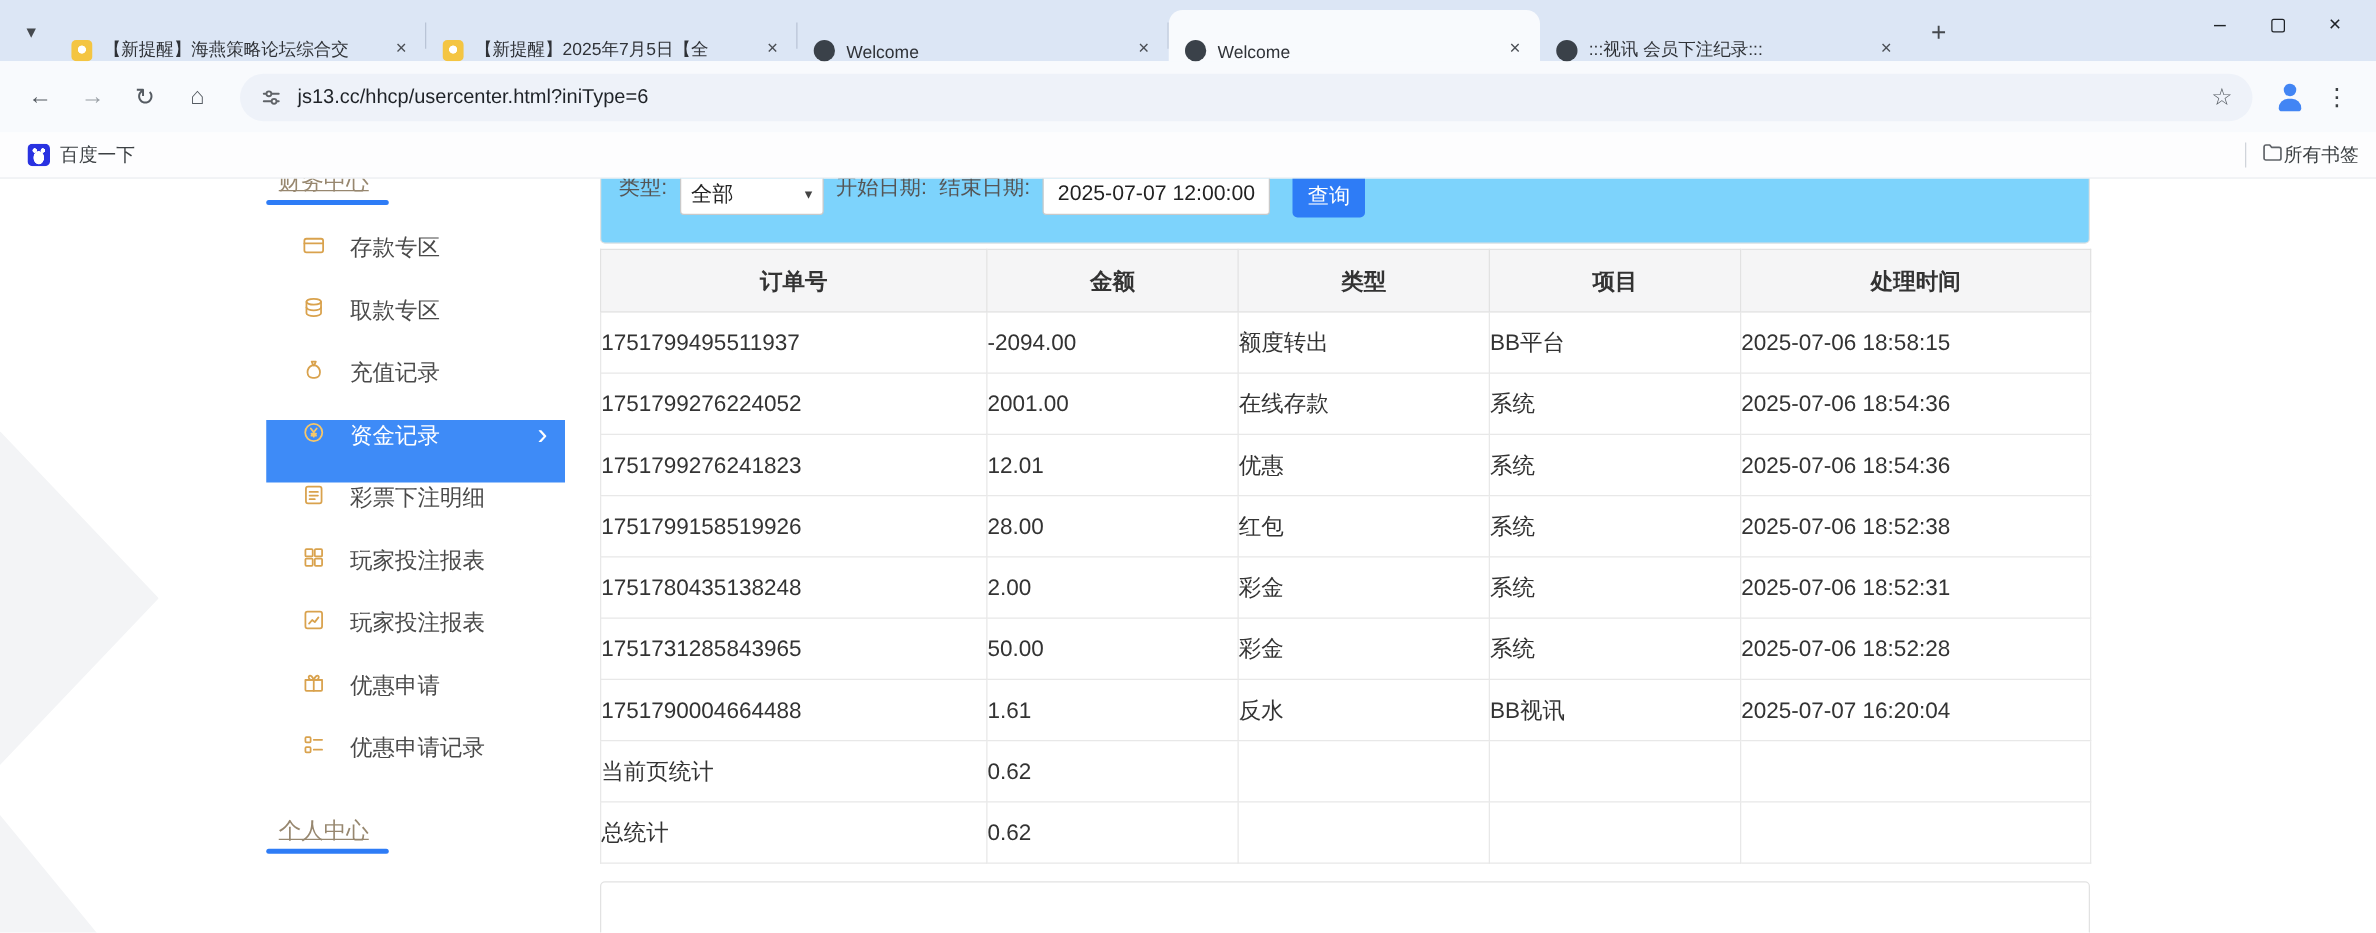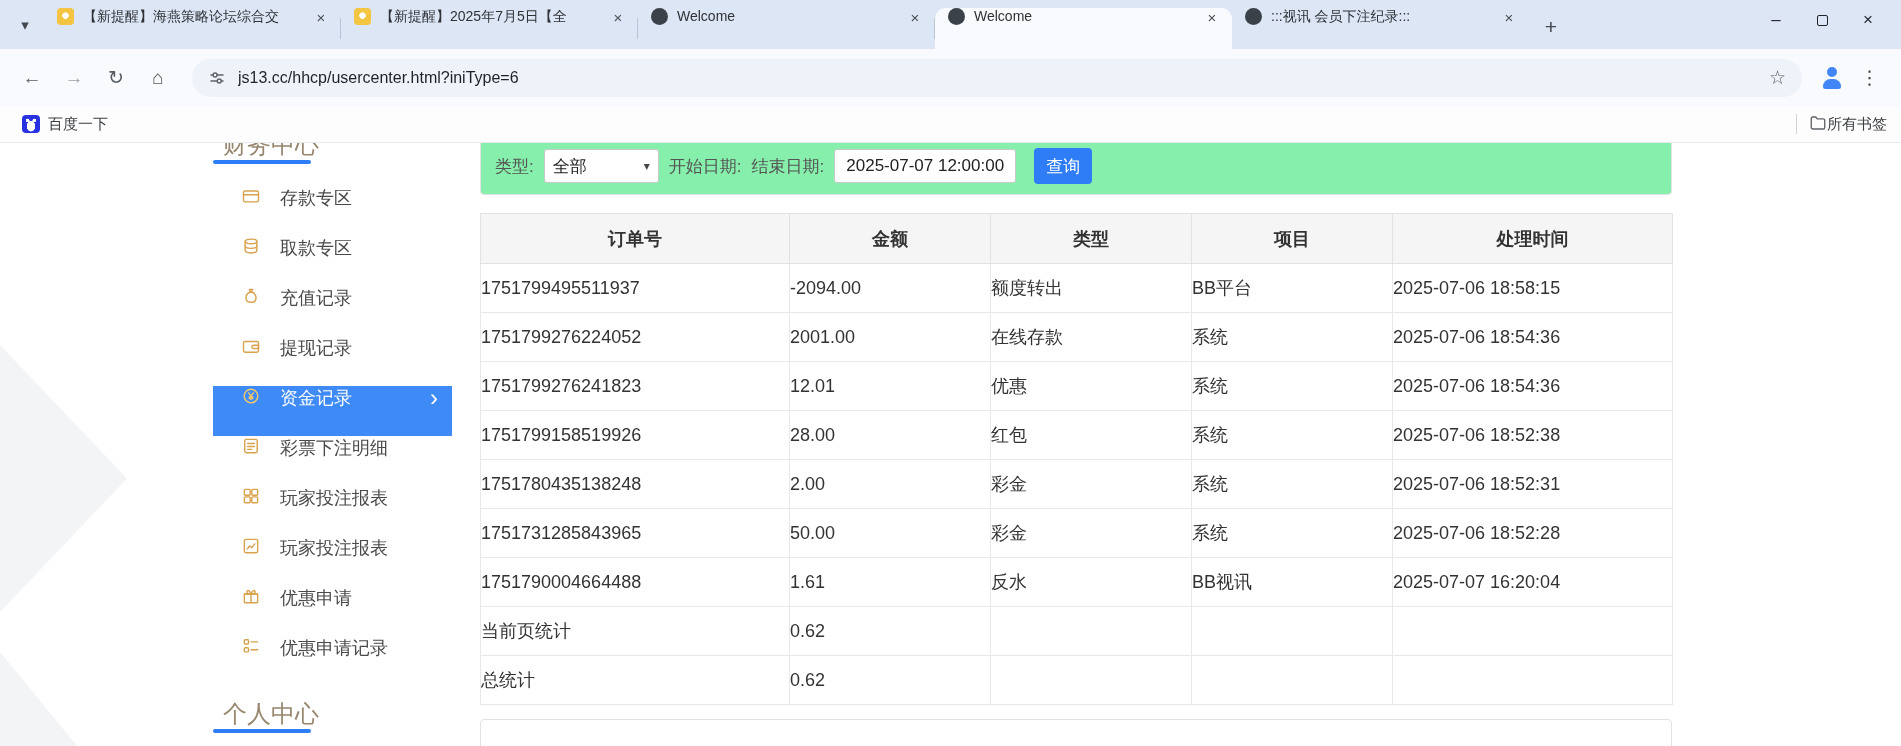"【新提醒】海燕策略论坛综合交" .tab { align-items: flex-start -> flex-end }
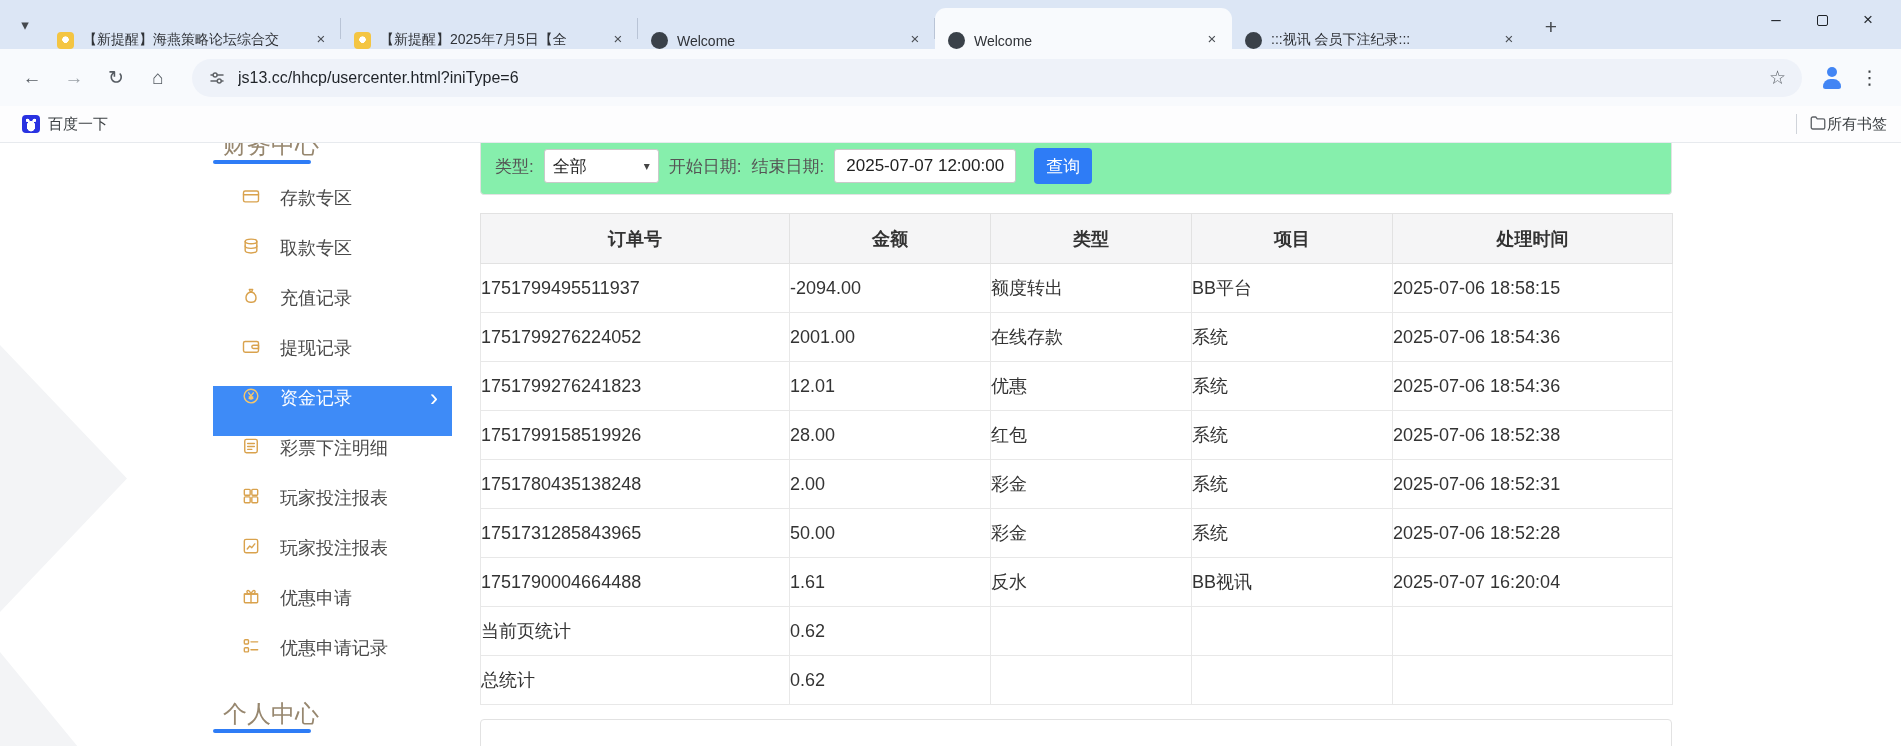"财务中心" .side-heading { font-size: 24px -> 18px; text-decoration: none -> underline }
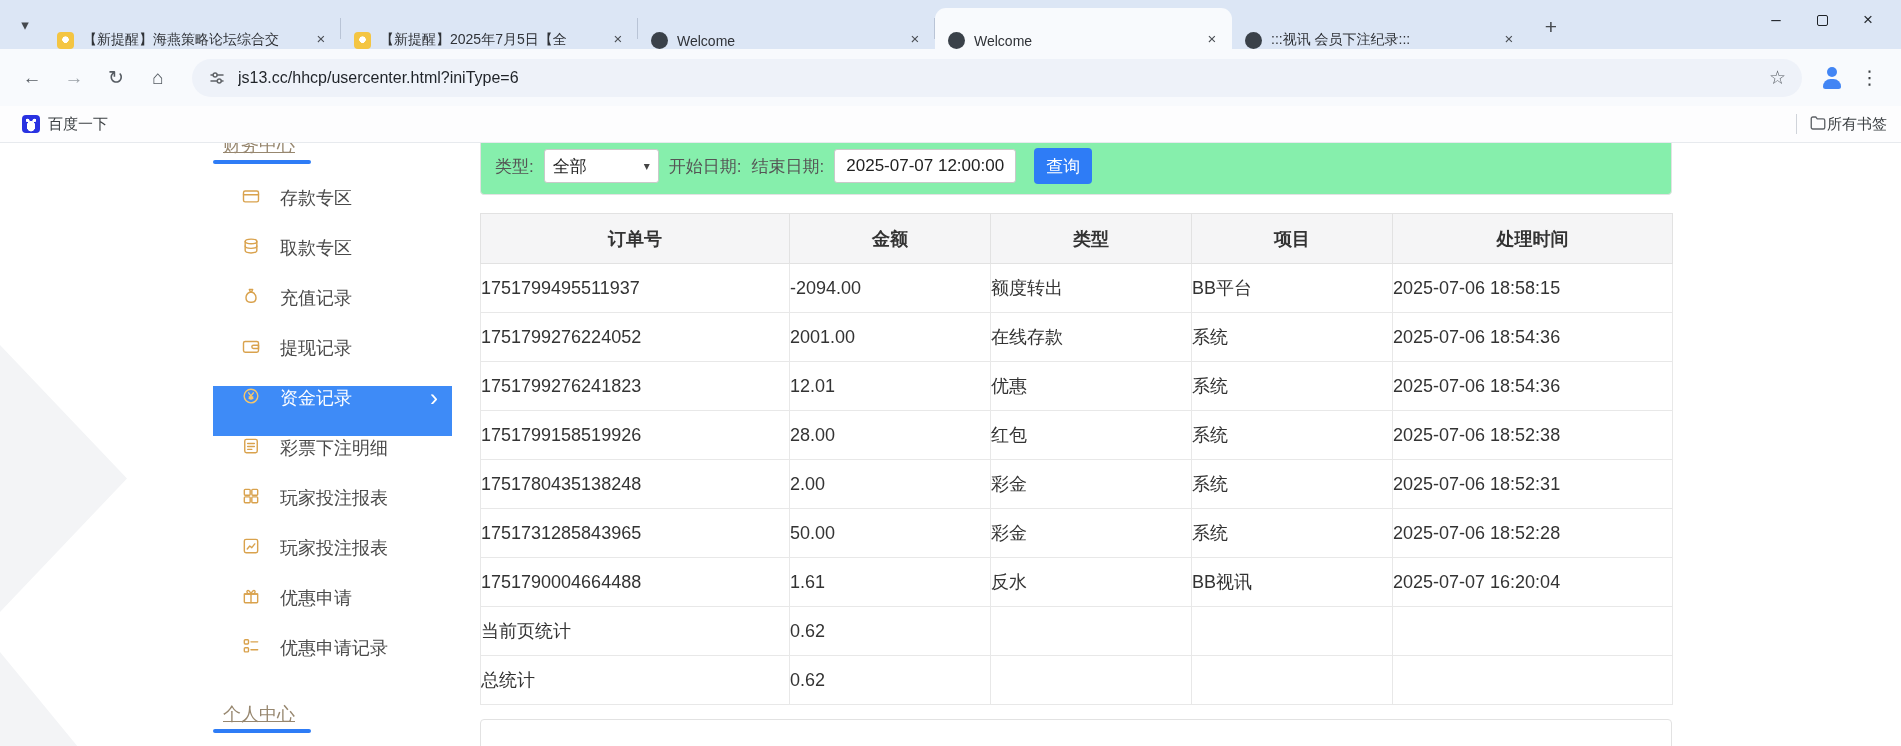"类型:" .filterbox { align-items: center -> flex-start; background: #86efac -> #7dd3fc }
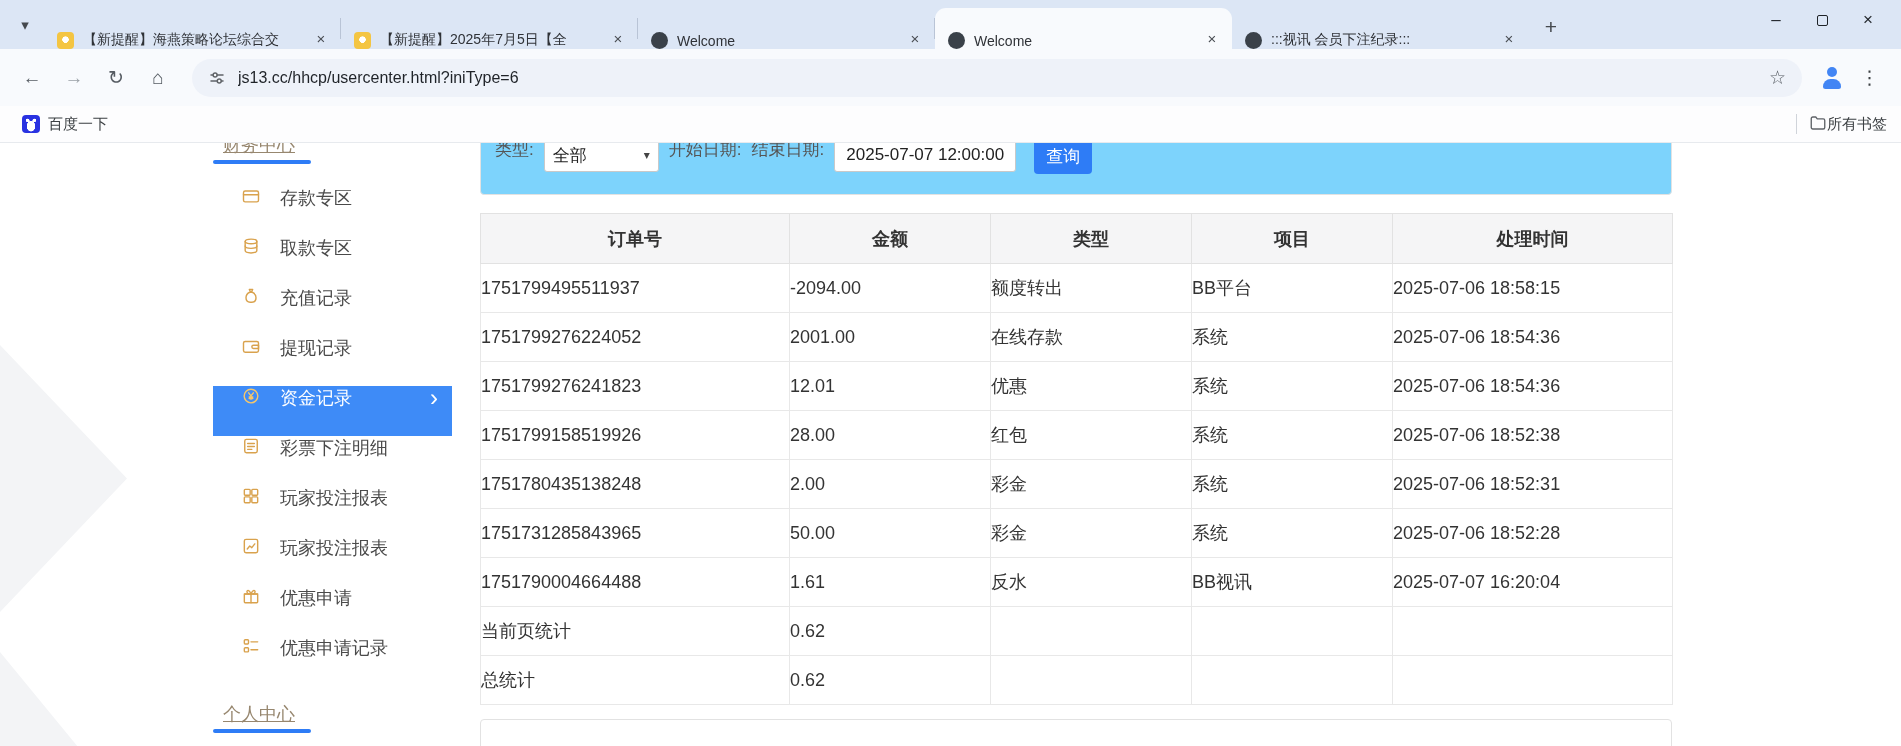"订单号" .datatable { margin-top: 18px -> 4px }
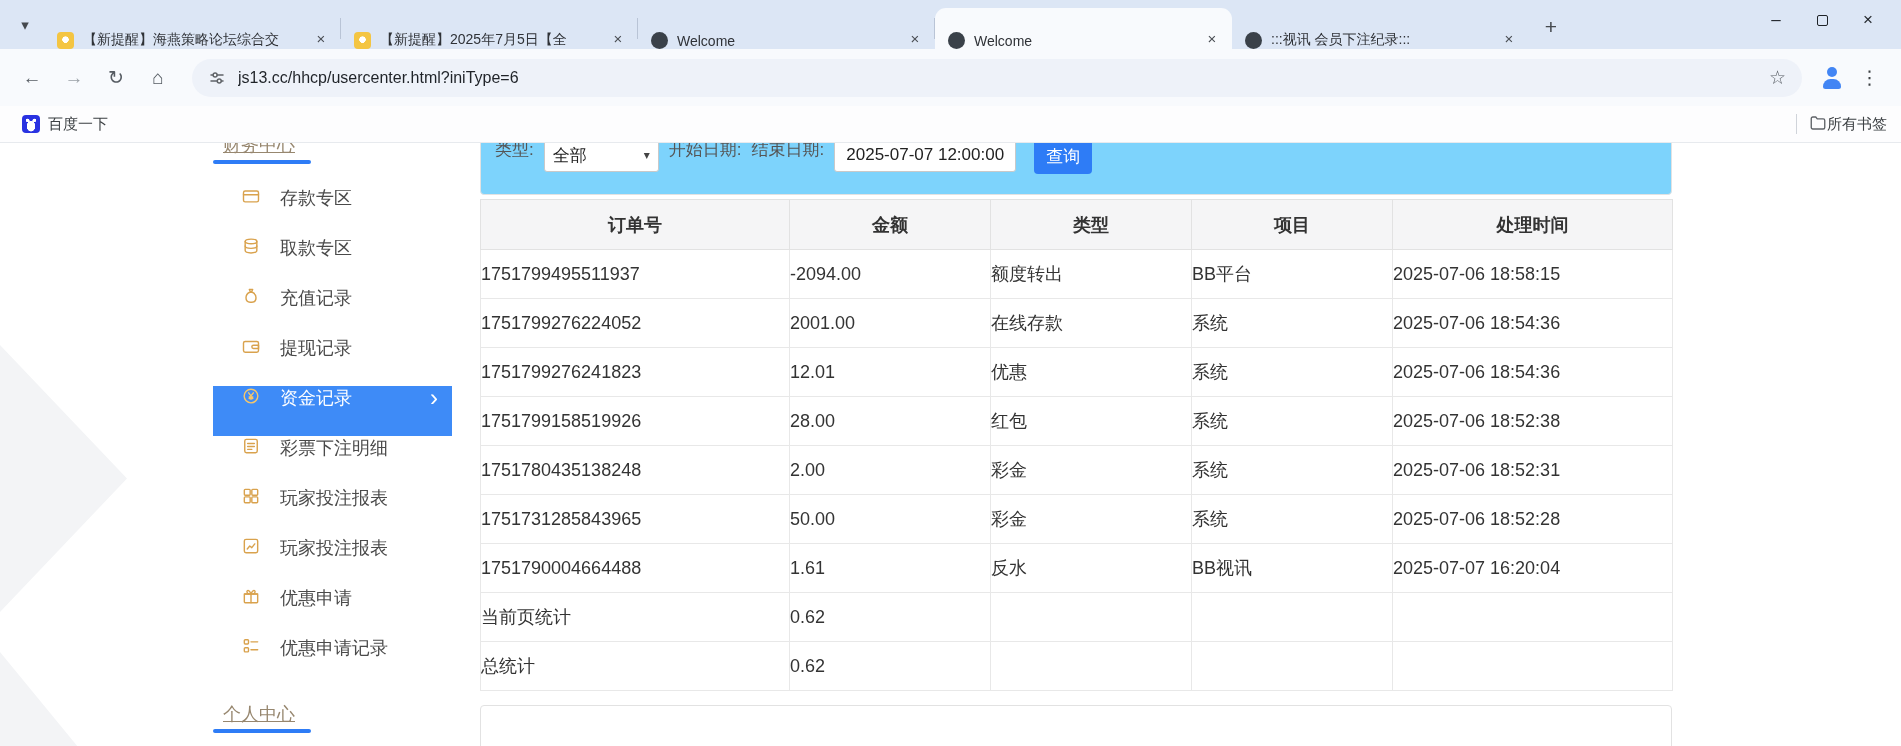"提现记录" div.side-item { html: <div> <span> <svg> <rect></rect> <path></path> </svg> </span> <span>提现记录</span> </div> -> none }
